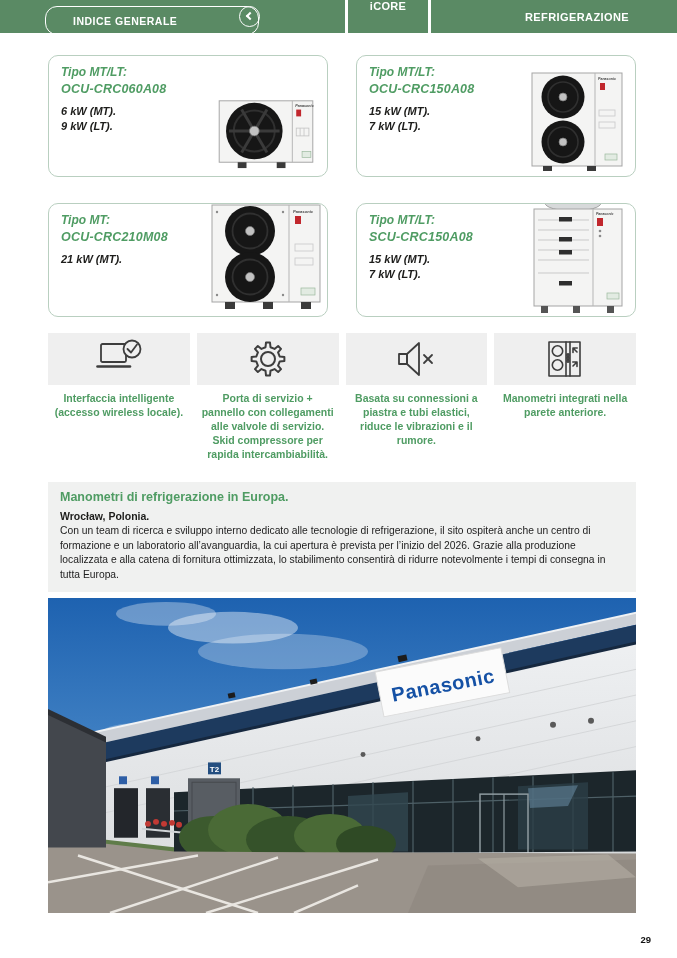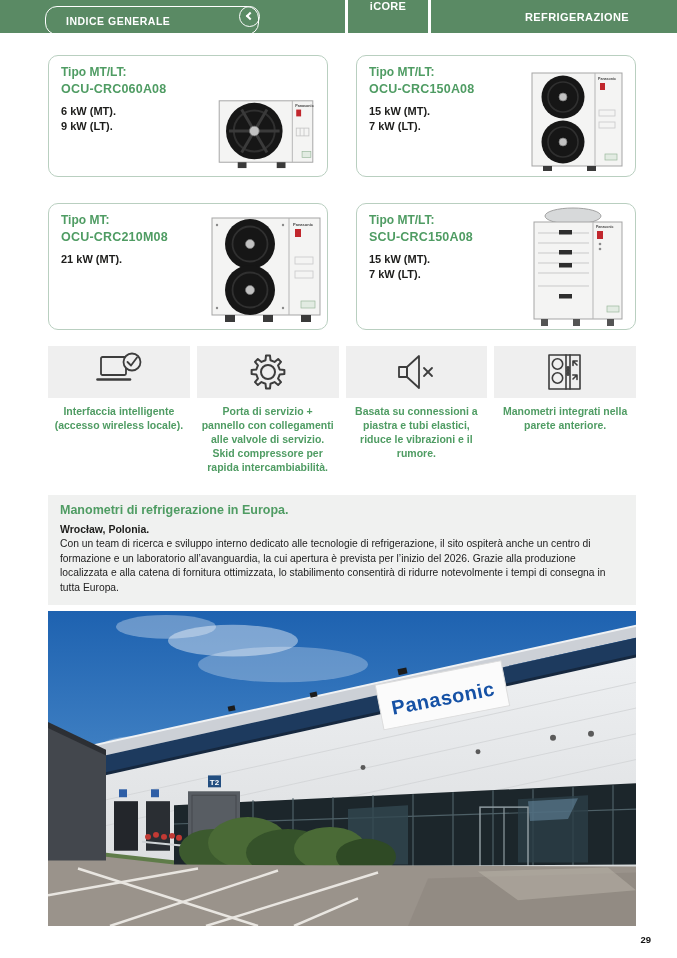"INDICE GENERALE" .nav-pill { padding-left: 20px -> 27px }
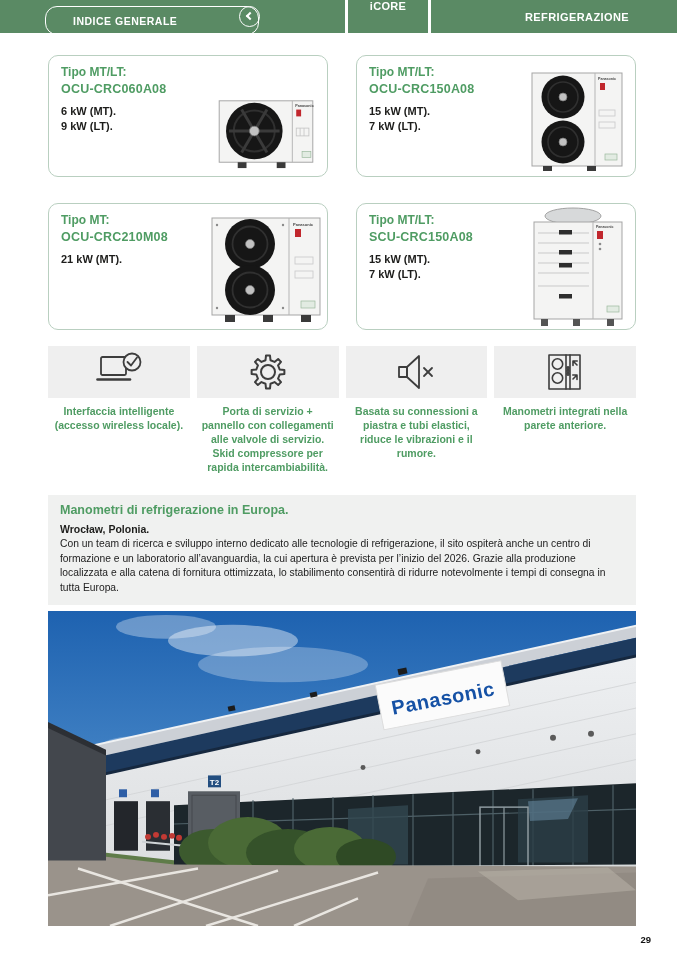"Tipo MT/LT:" .cards { font-style: none -> italic }
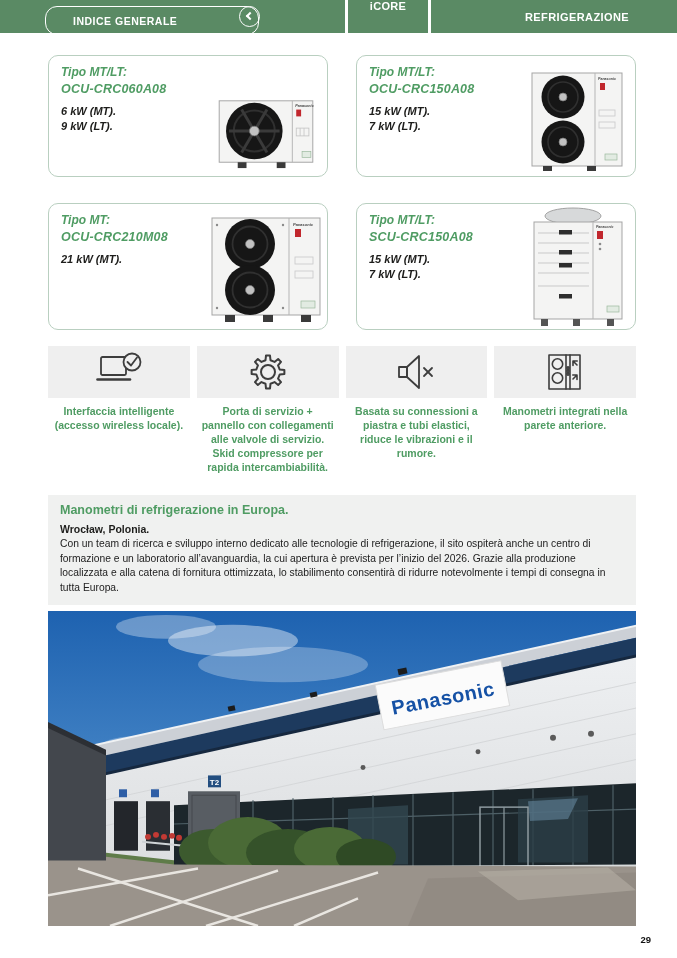"Tipo MT:" .card.tall { height: 127px -> 114px }
